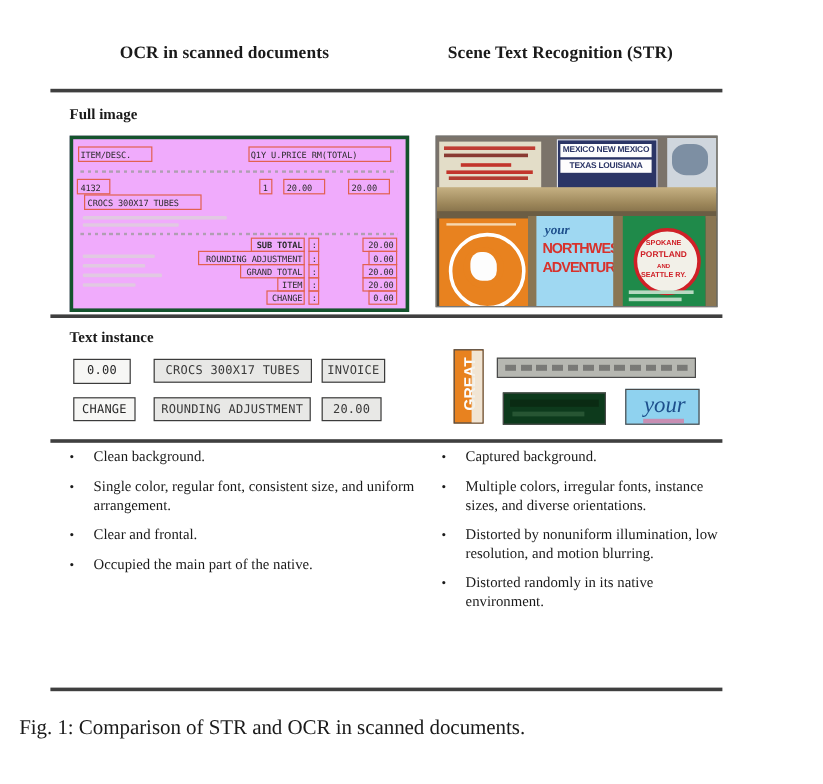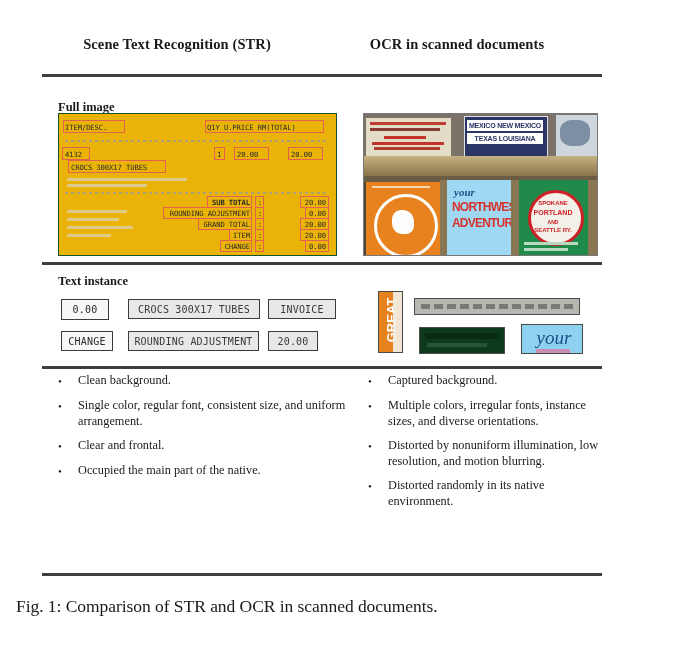"Scene Text Recognition (STR)" div.col-head { order: before "OCR in scanned documents" -> after "OCR in scanned documents" }
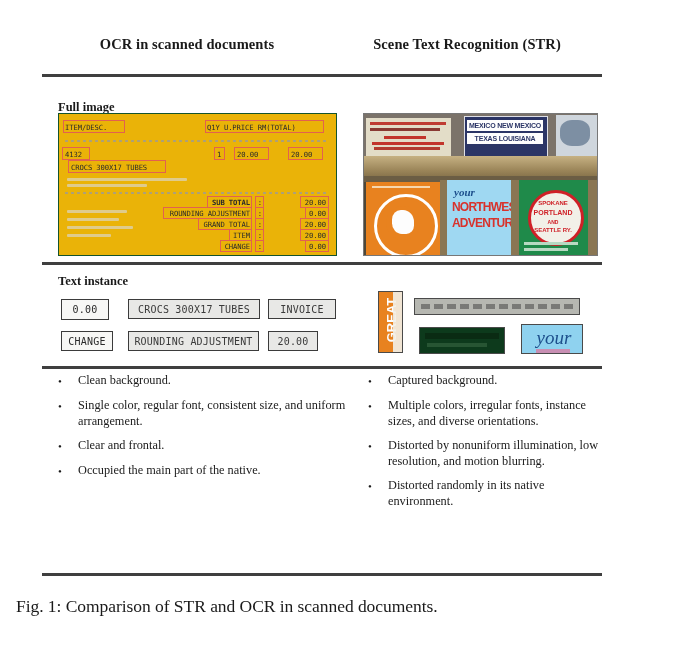"Full image" div.sec-label { top: 100px -> 88px }
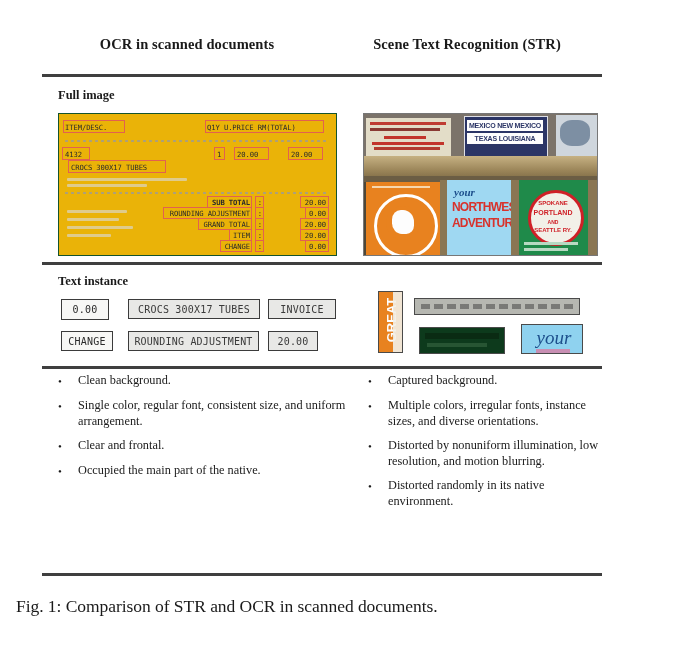"ITEM/DESC." .receipt-frame { background: #eab308 -> #f0abfc; border: 1px solid #14532d -> 3px solid #14532d }
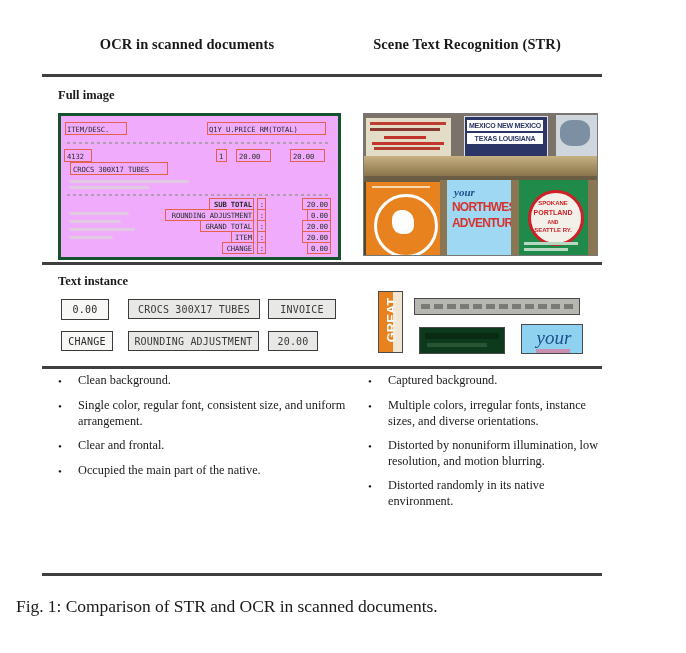"INVOICE" div.crop { width: 68px -> 53px }
